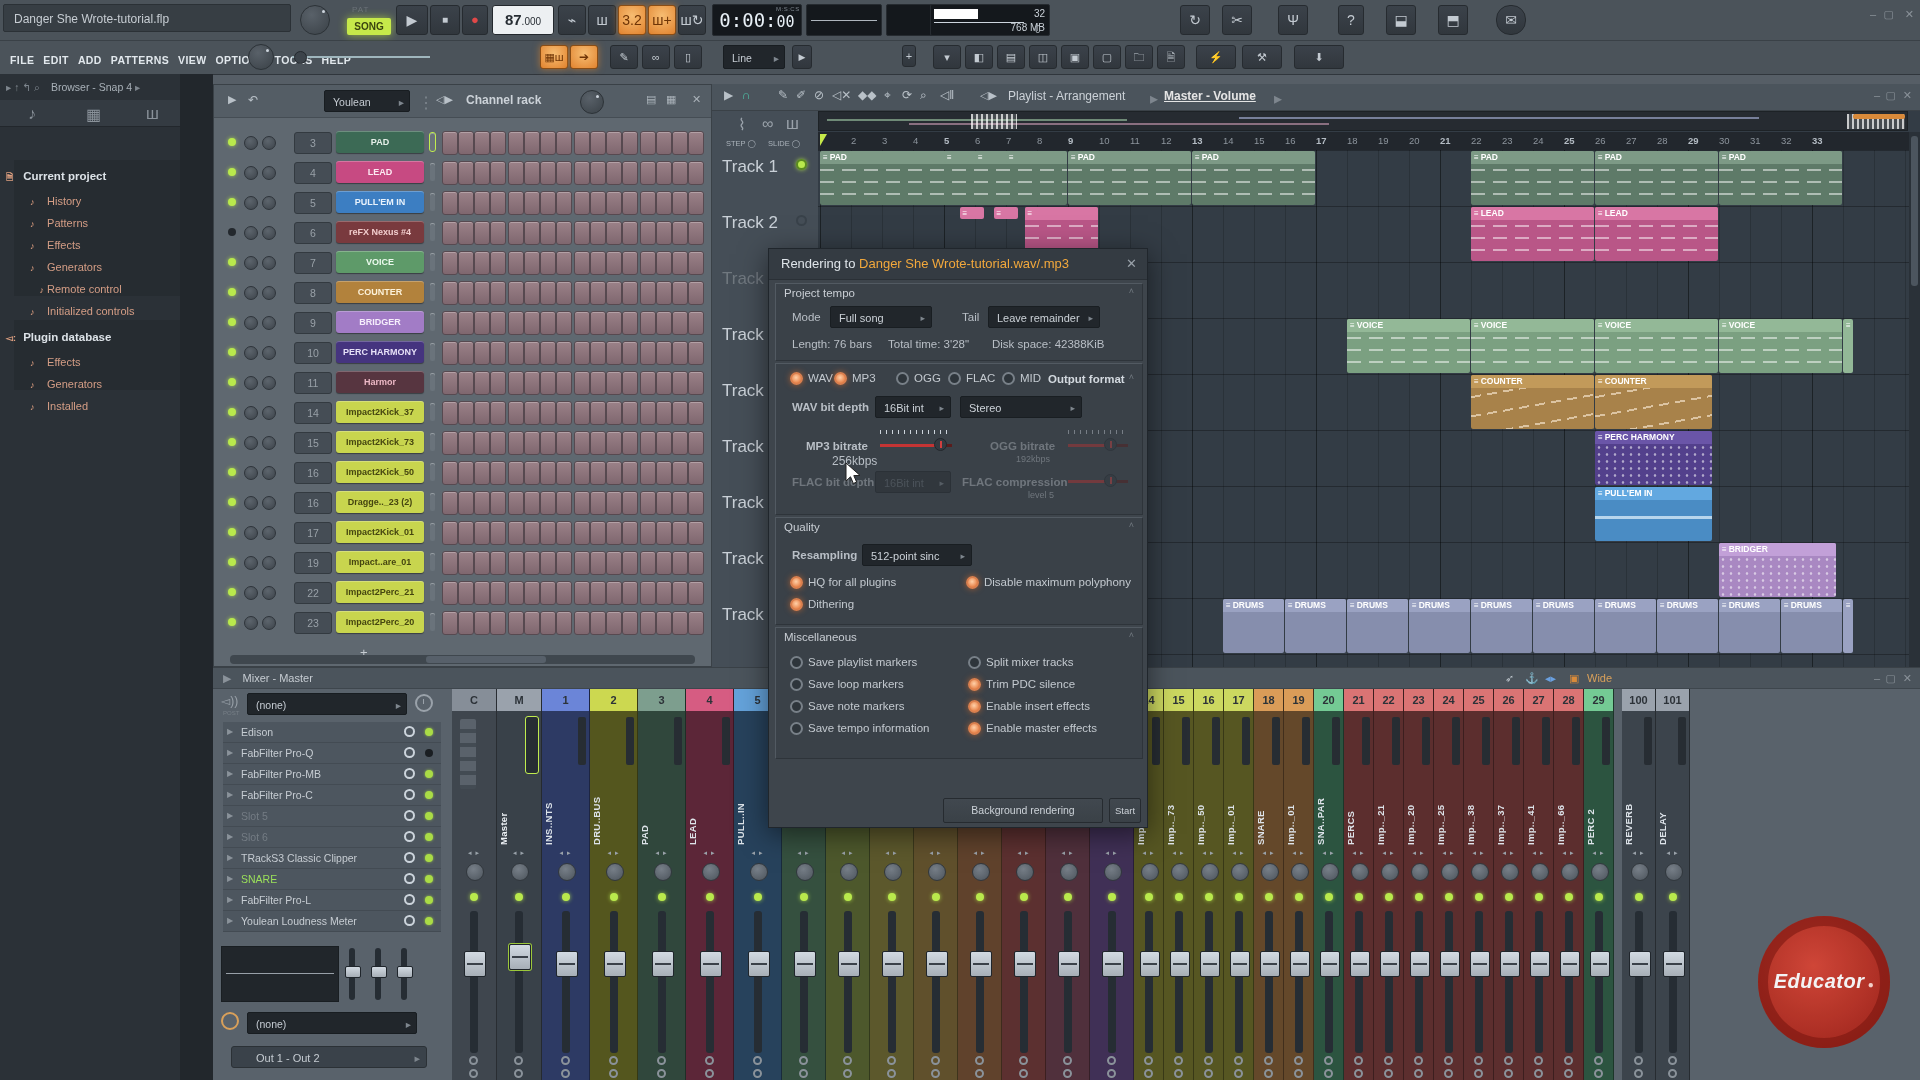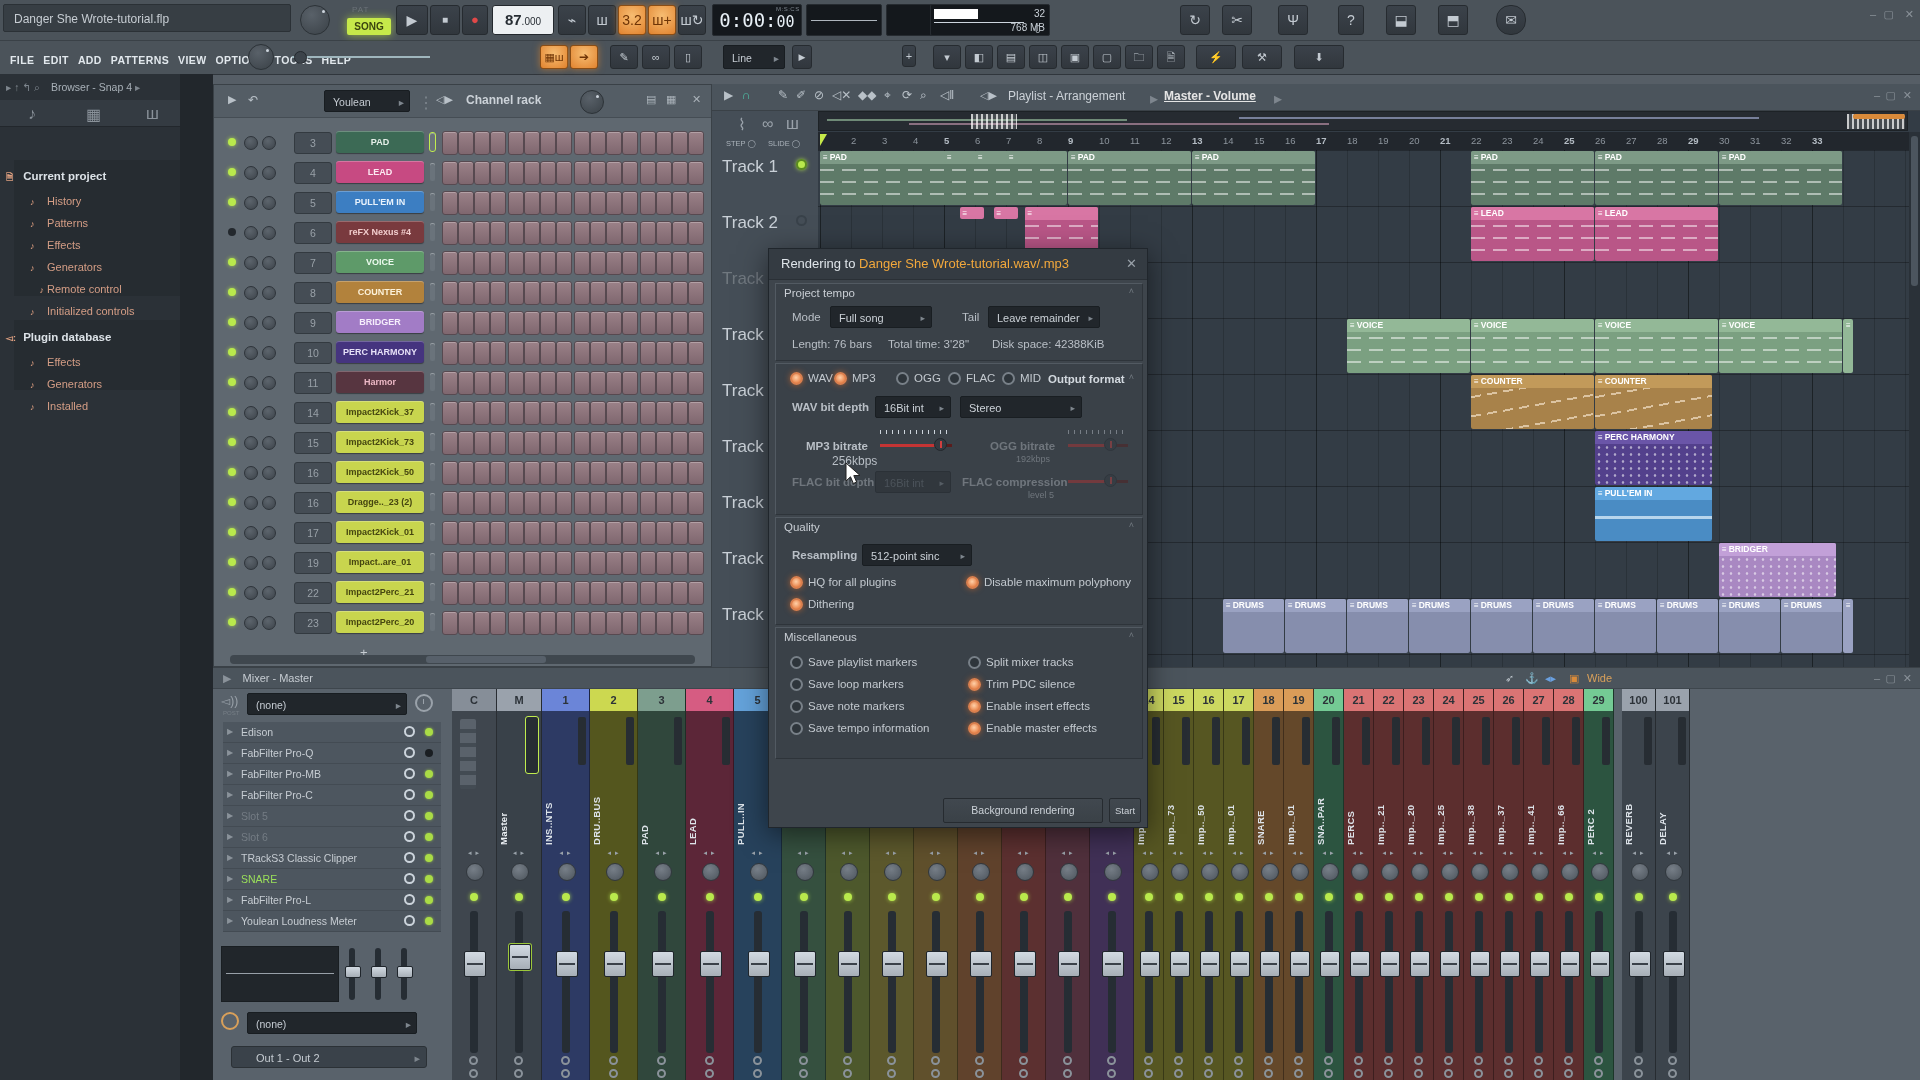"Educator ●" div { html: none -> <div> <div><span>Educator</span><span> ●</span></div> </div> }
